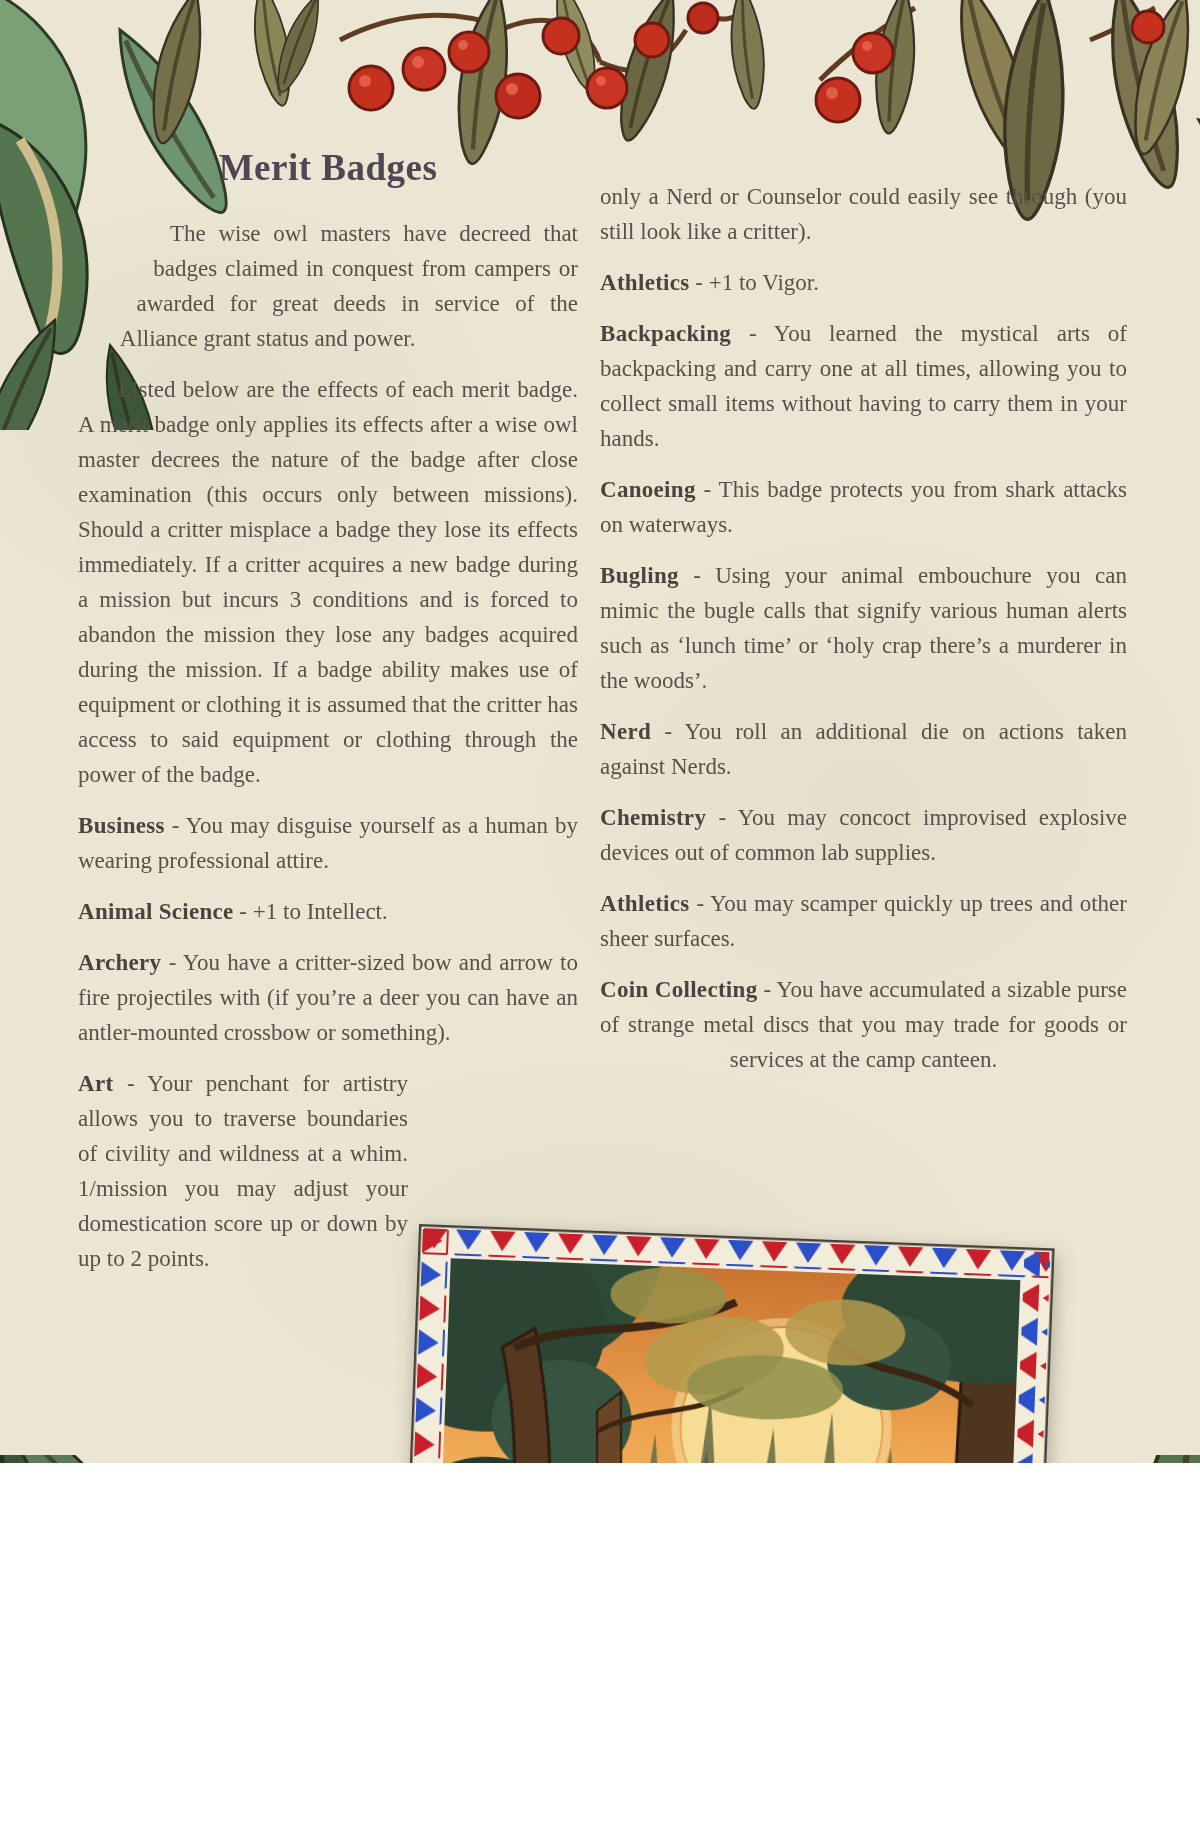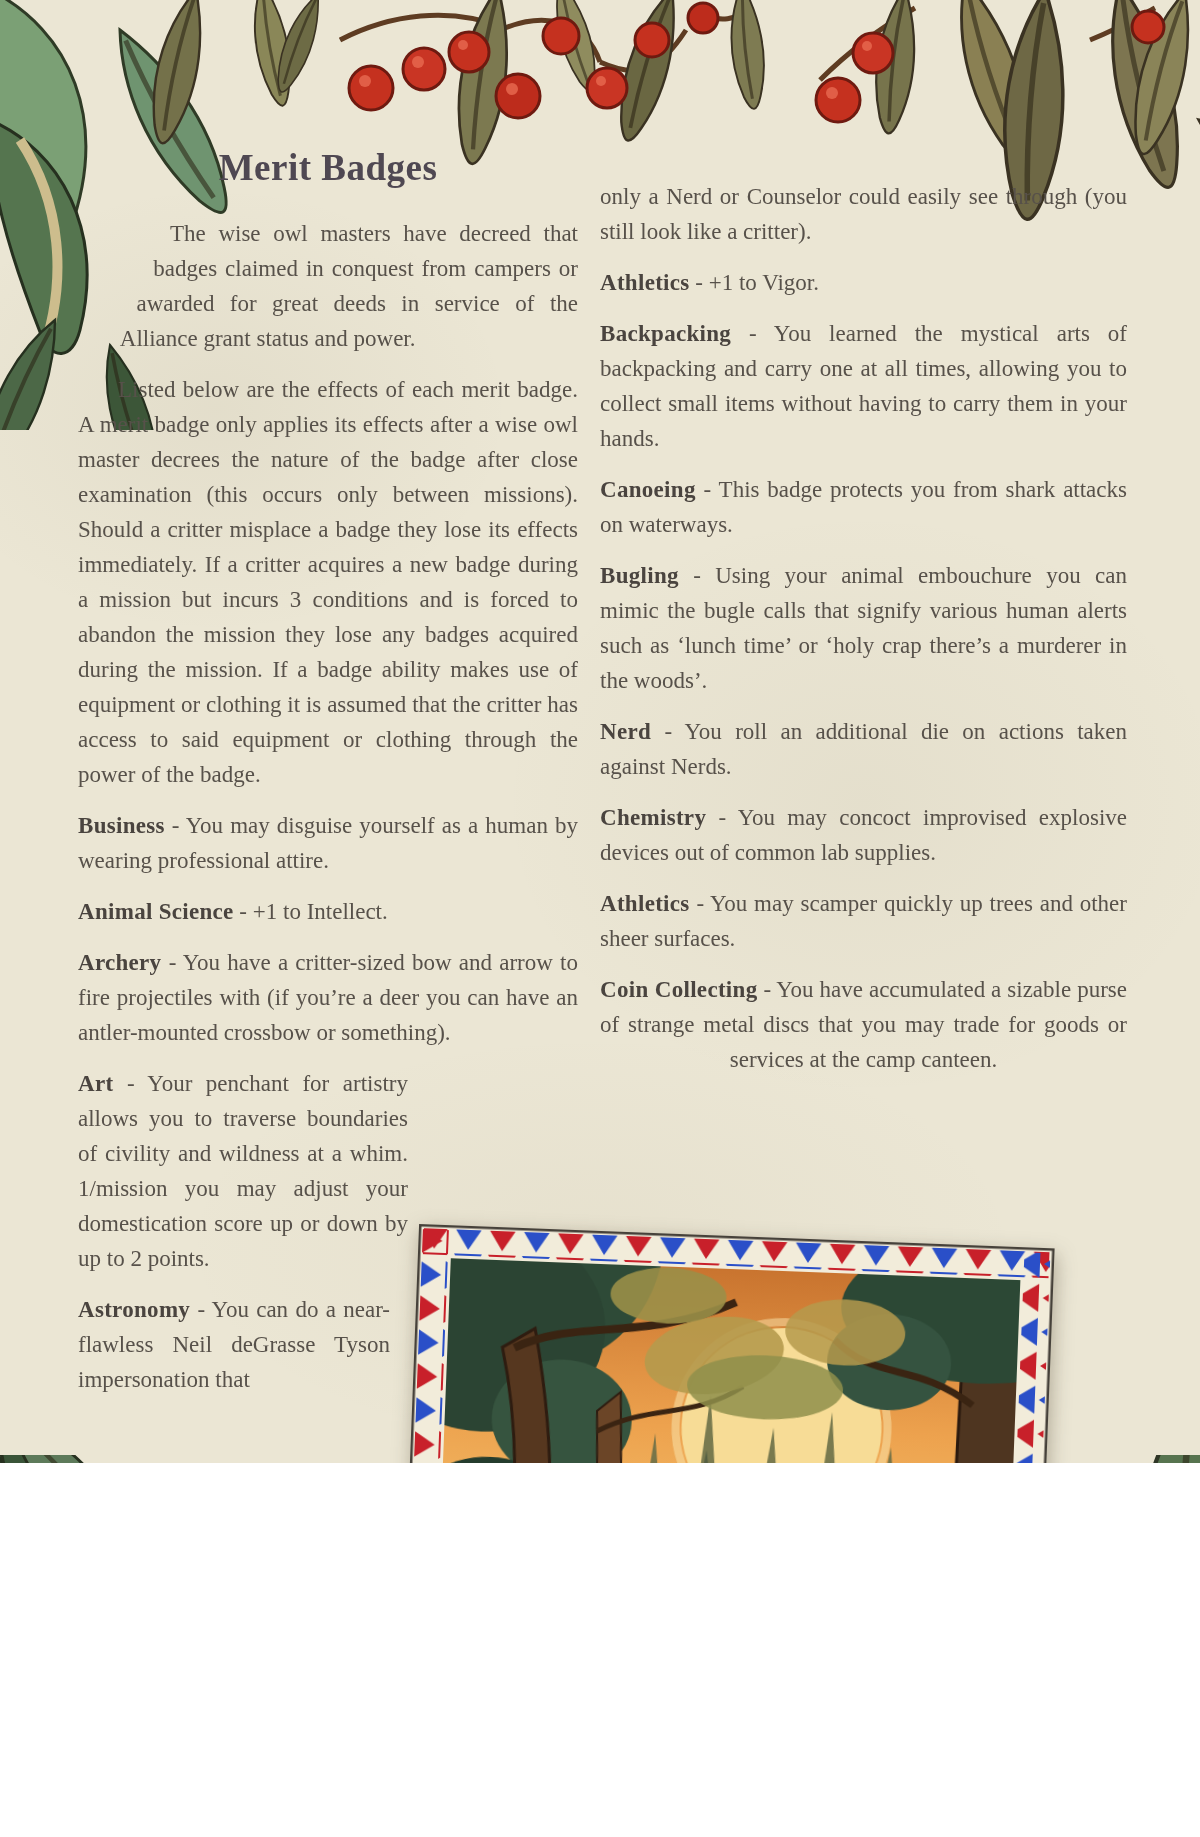"Astronomy - You can do" p.narrow-astro { html: <p><b>Astronomy</b><span> - You can do a near-flawless Neil deGrasse Tyson impersonation that</span></p> -> none }
